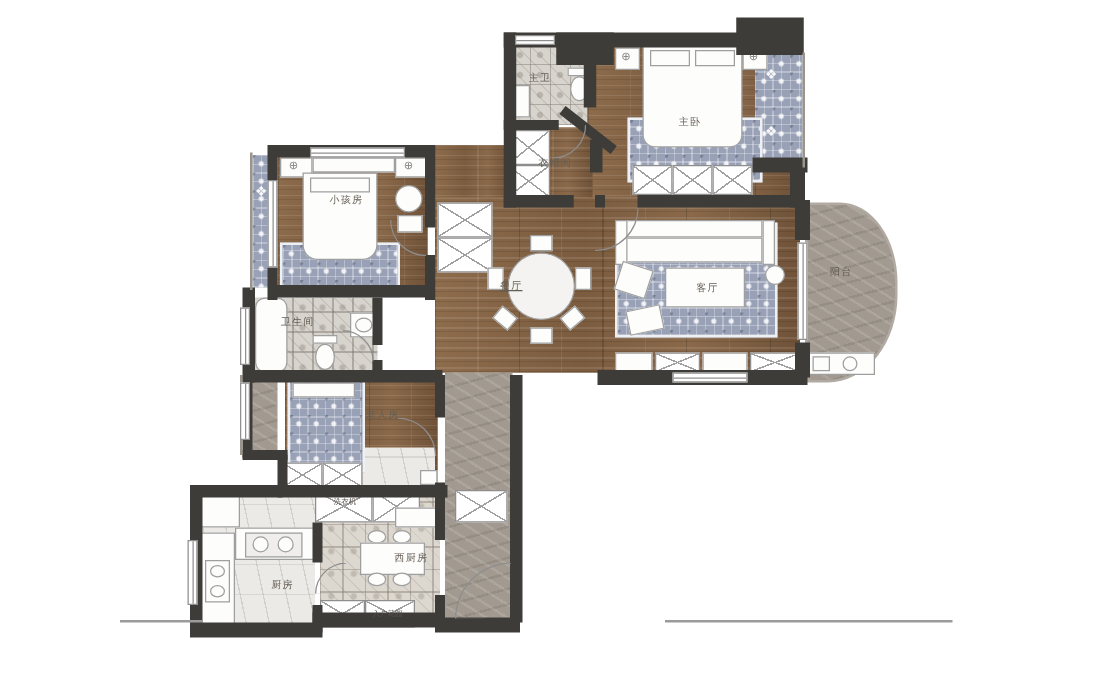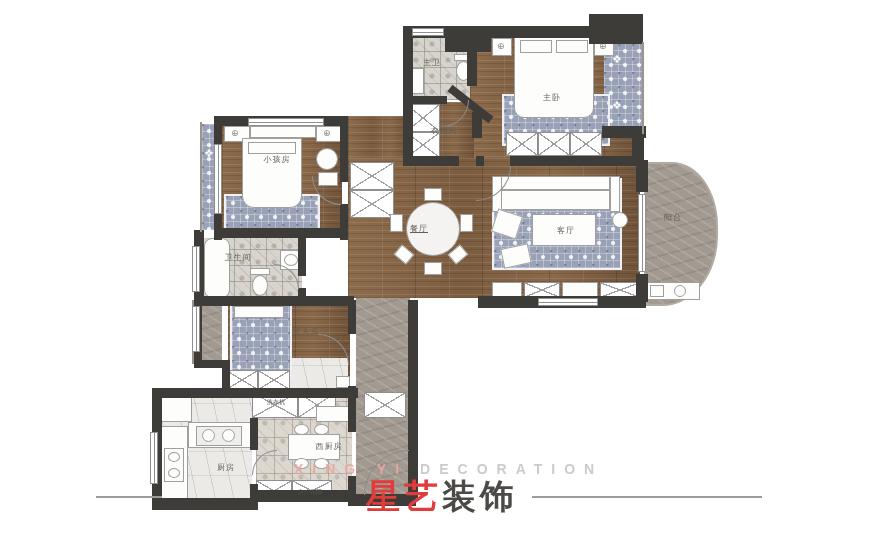"餐厅" span.label { left: 419px -> 409px }
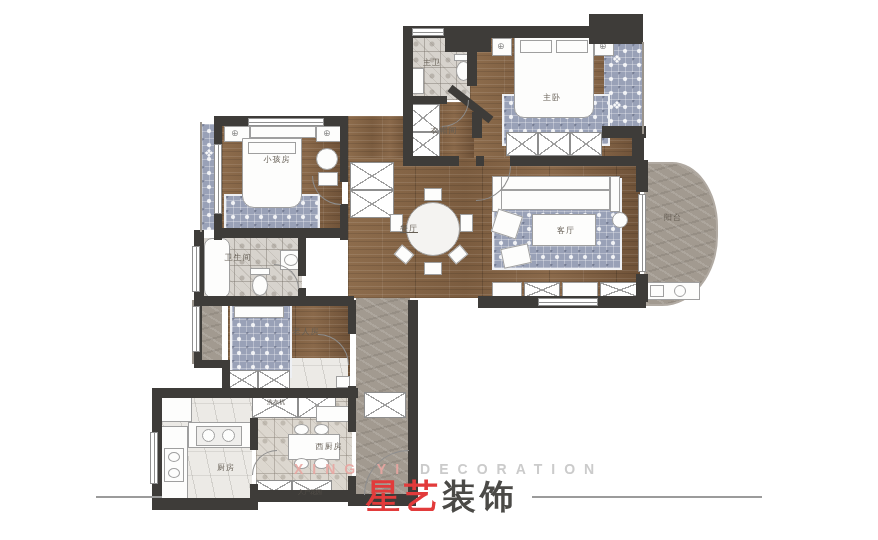"XING YI DECORATION" div.watermark { html: <div> <span>XING YI</span><span>DECORATION</span> </div> -> none }
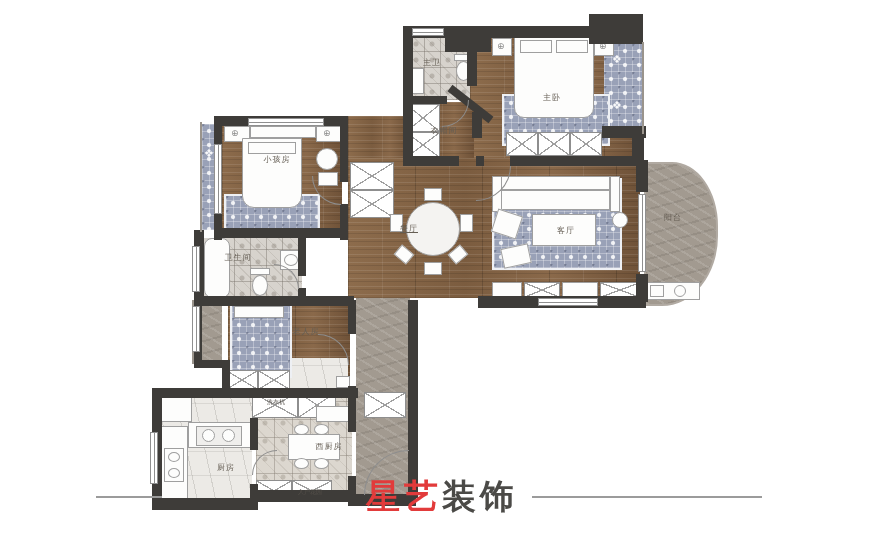"星艺装饰" div.logo { html: <div> <span>星艺</span><span>装饰</span> </div> -> none }
